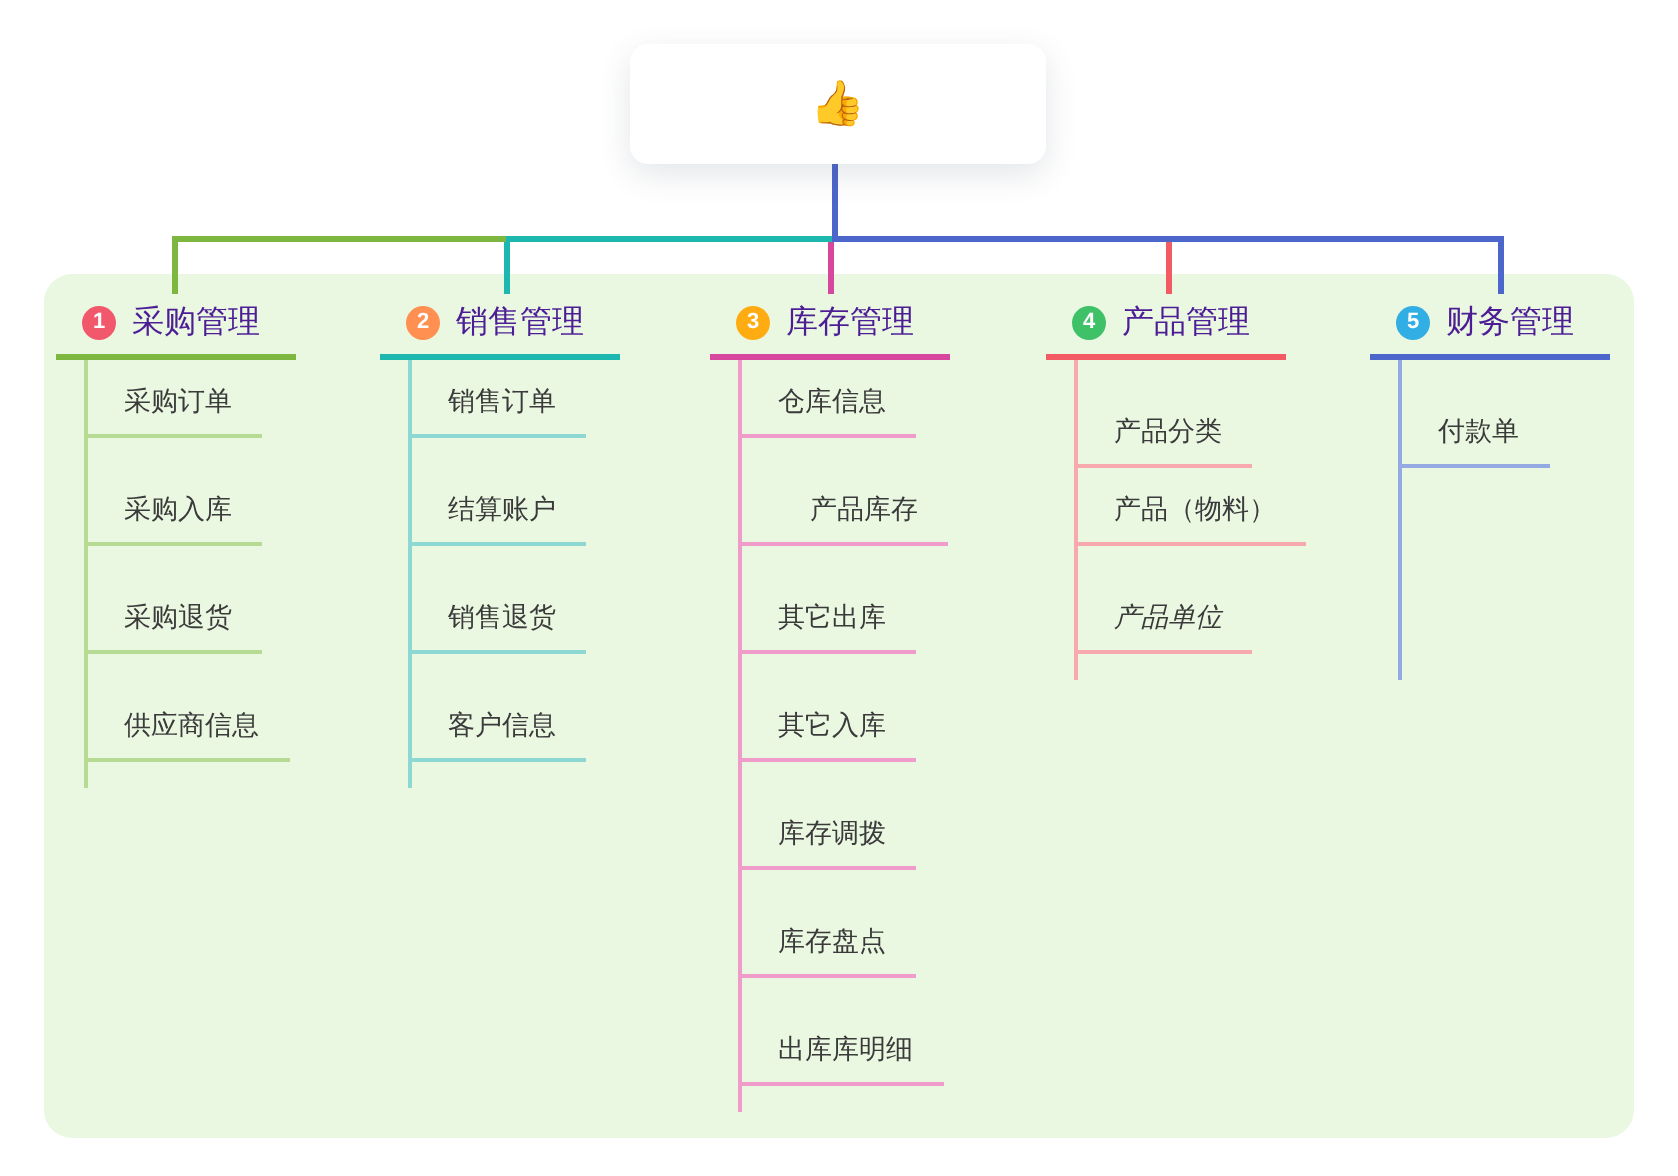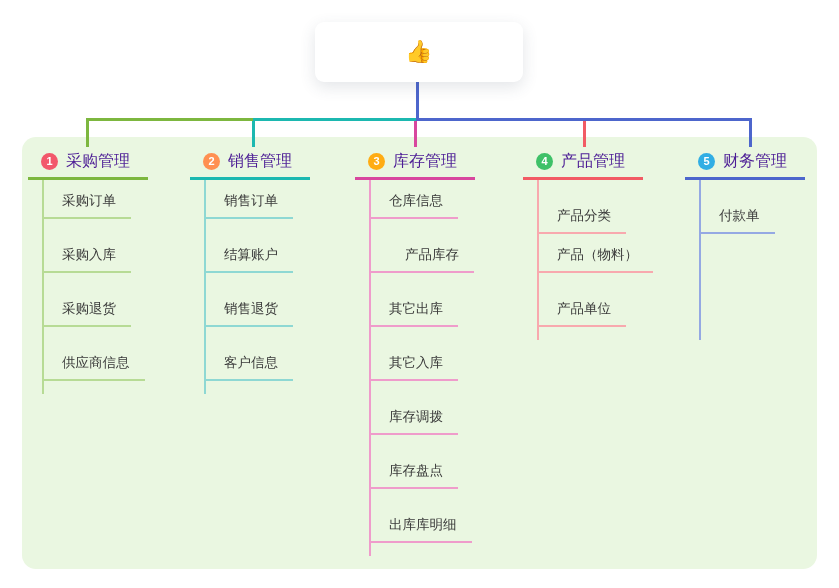"产品单位" div.child-item { font-style: none -> italic }
